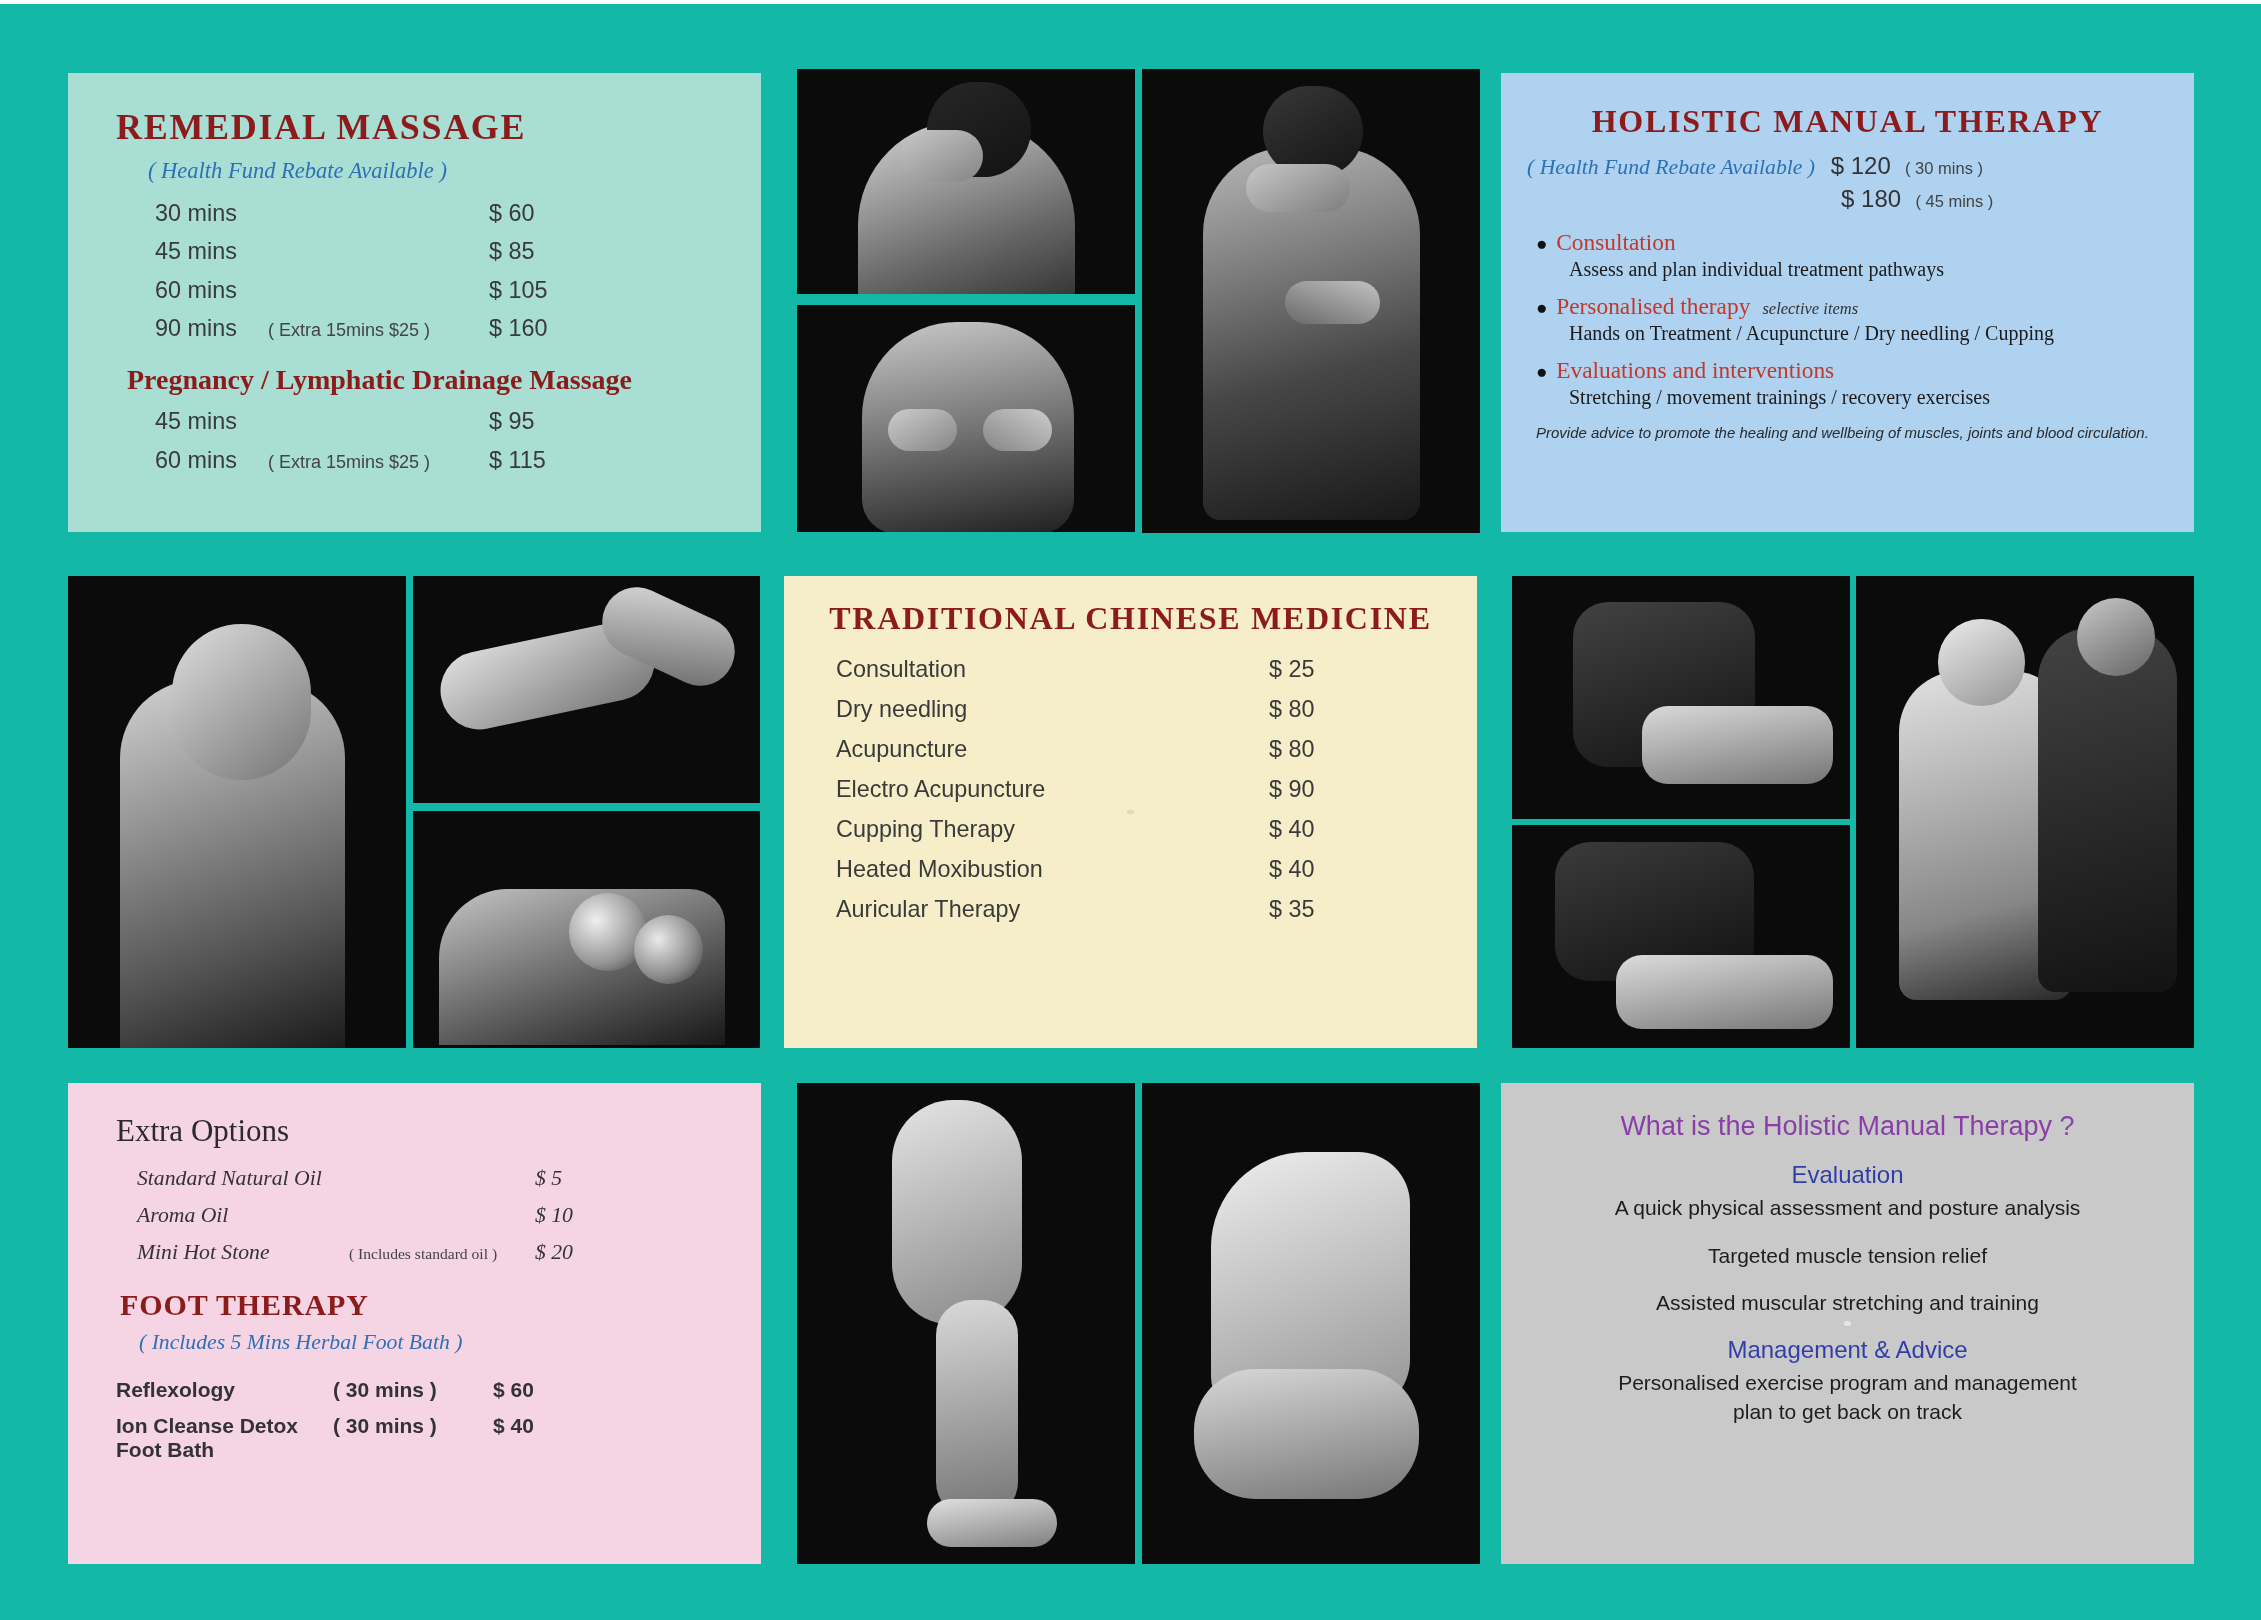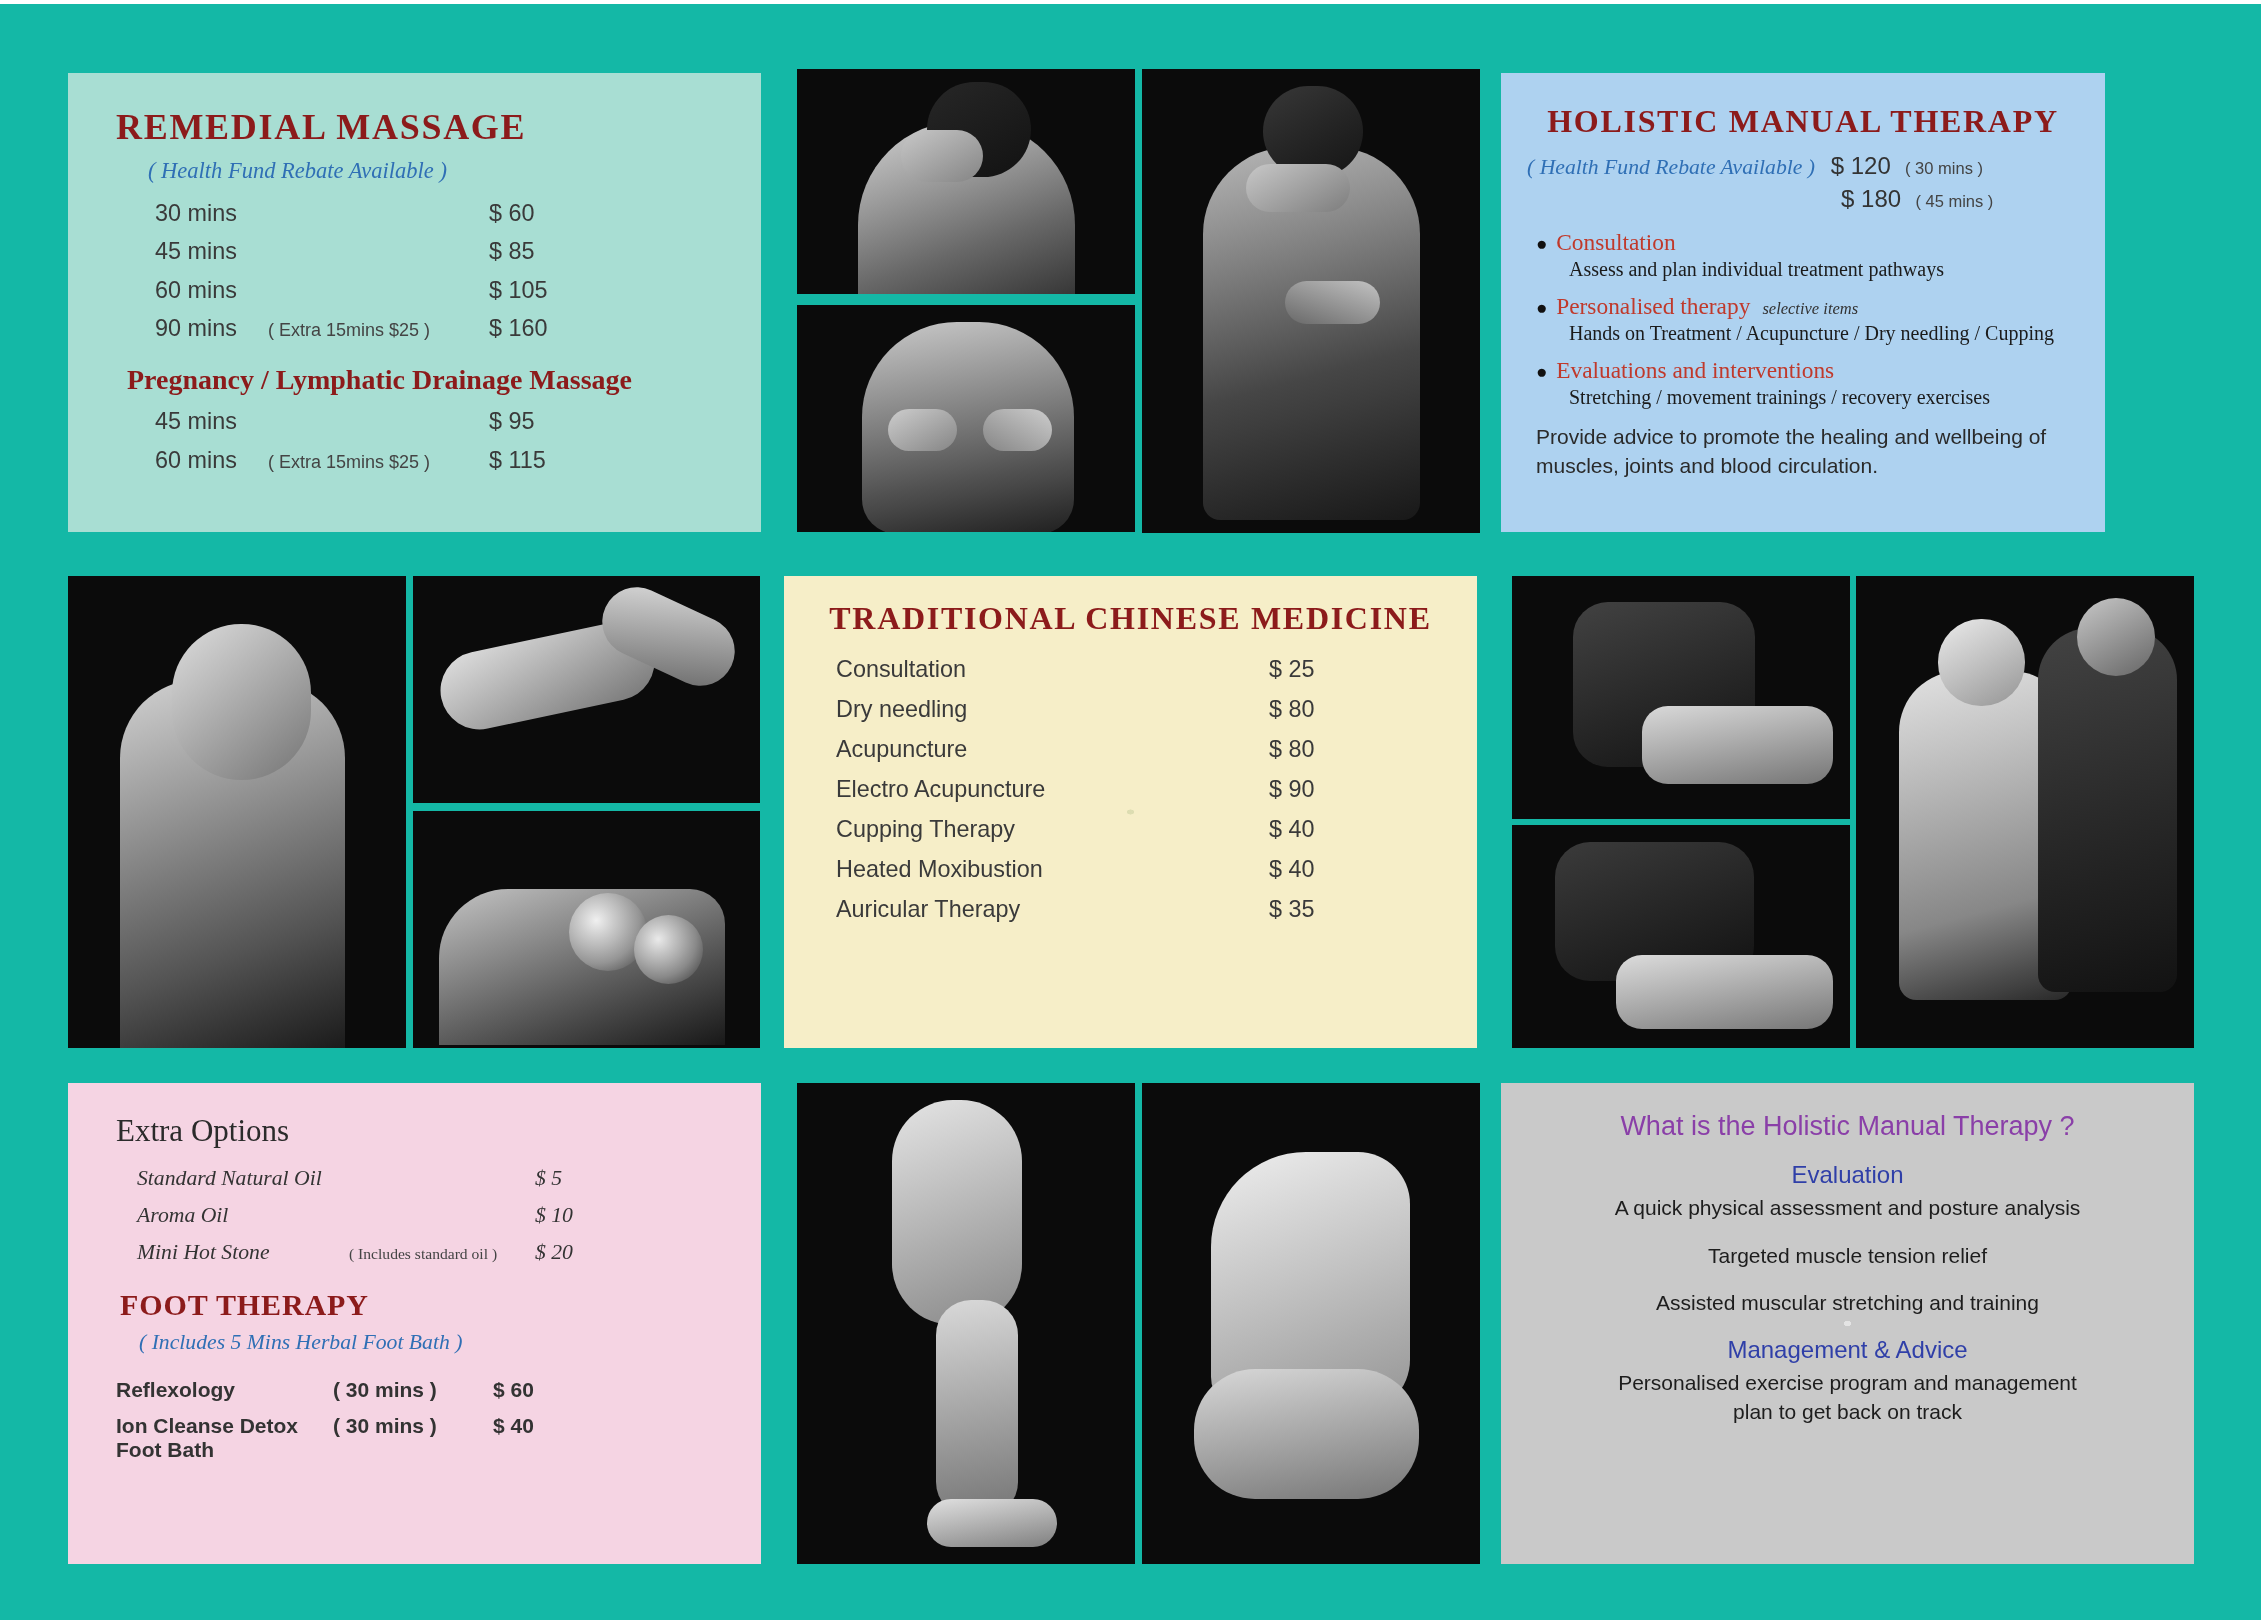"HOLISTIC MANUAL THERAPY" #holistic { width: 604px -> 693px }
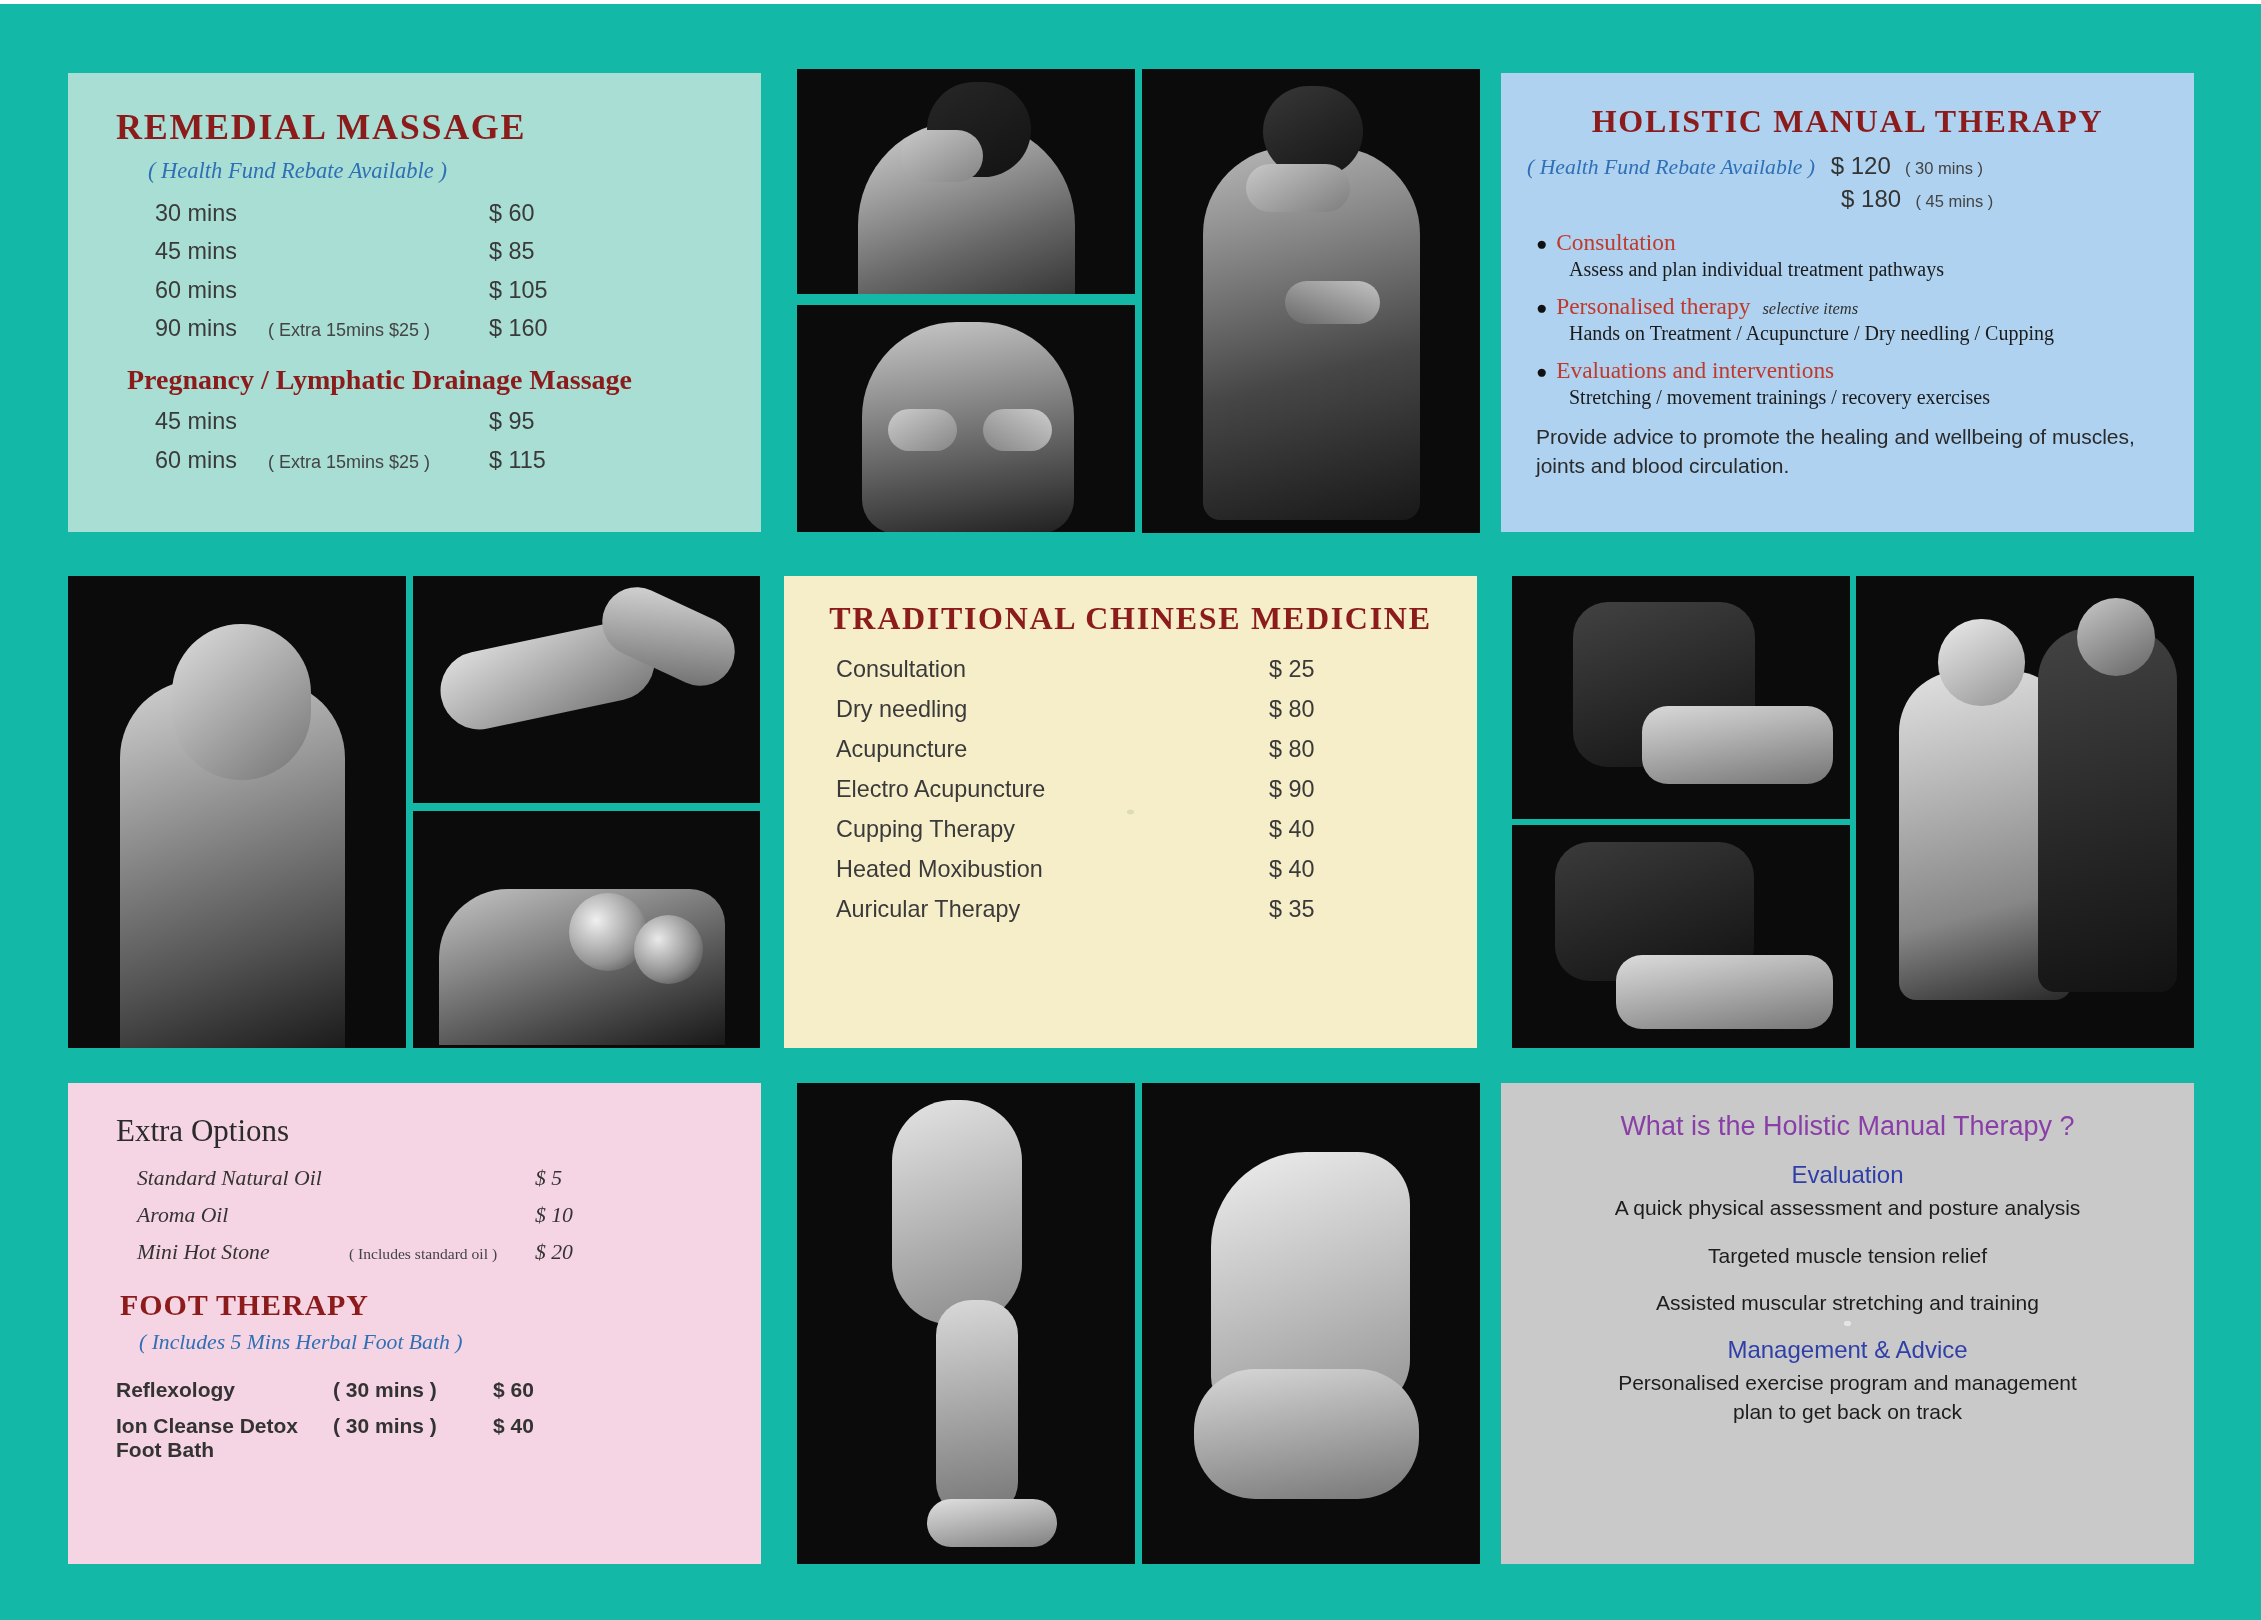"Provide advice to promote the" #holistic .foot { font-size: 21px -> 15px; font-style: none -> italic }
